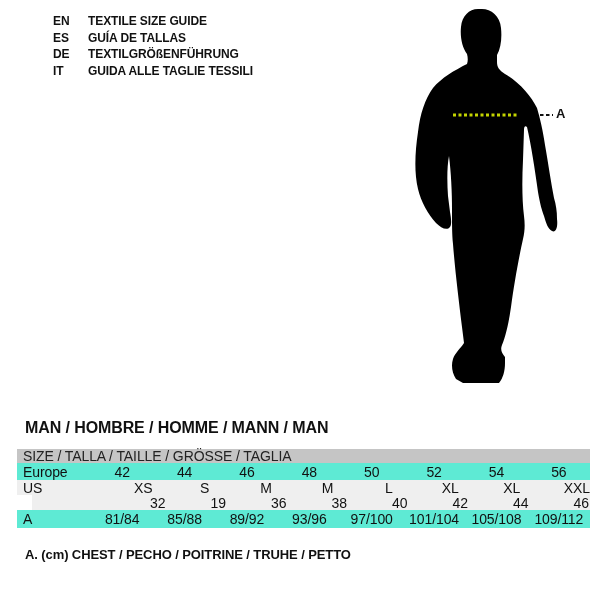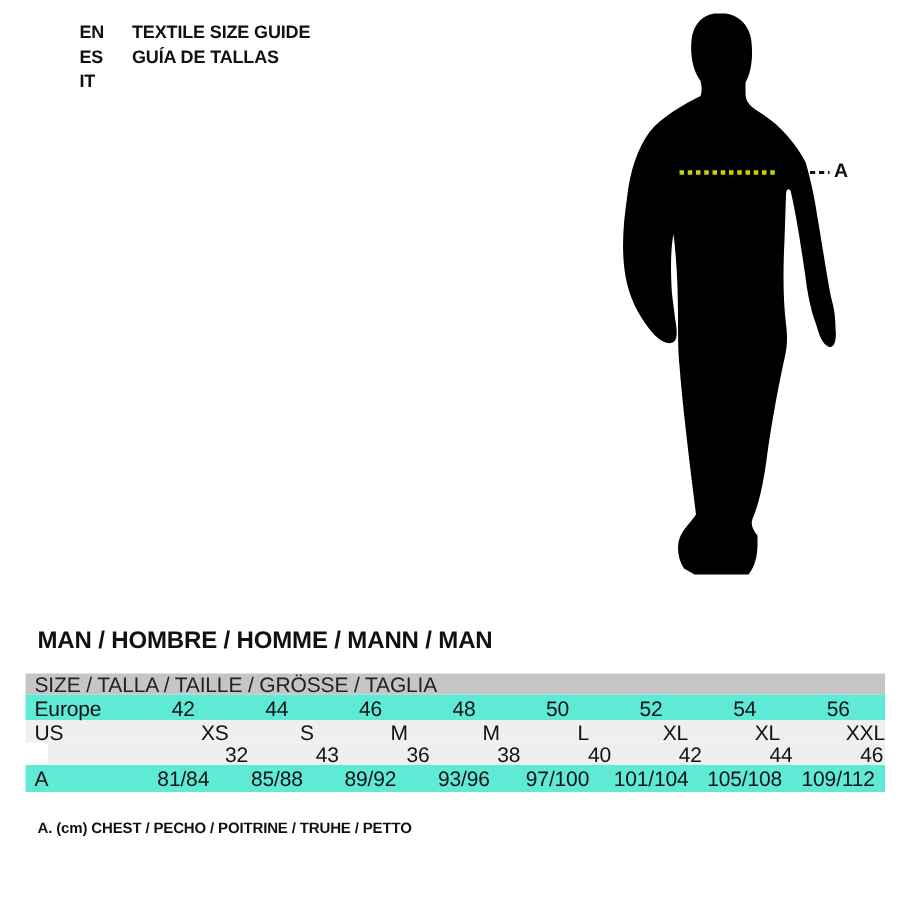"DE" div.lang-row { html: none -> <div> <span>DE</span> <span>TEXTILGRÖßENFÜHRUNG</span> </div> }
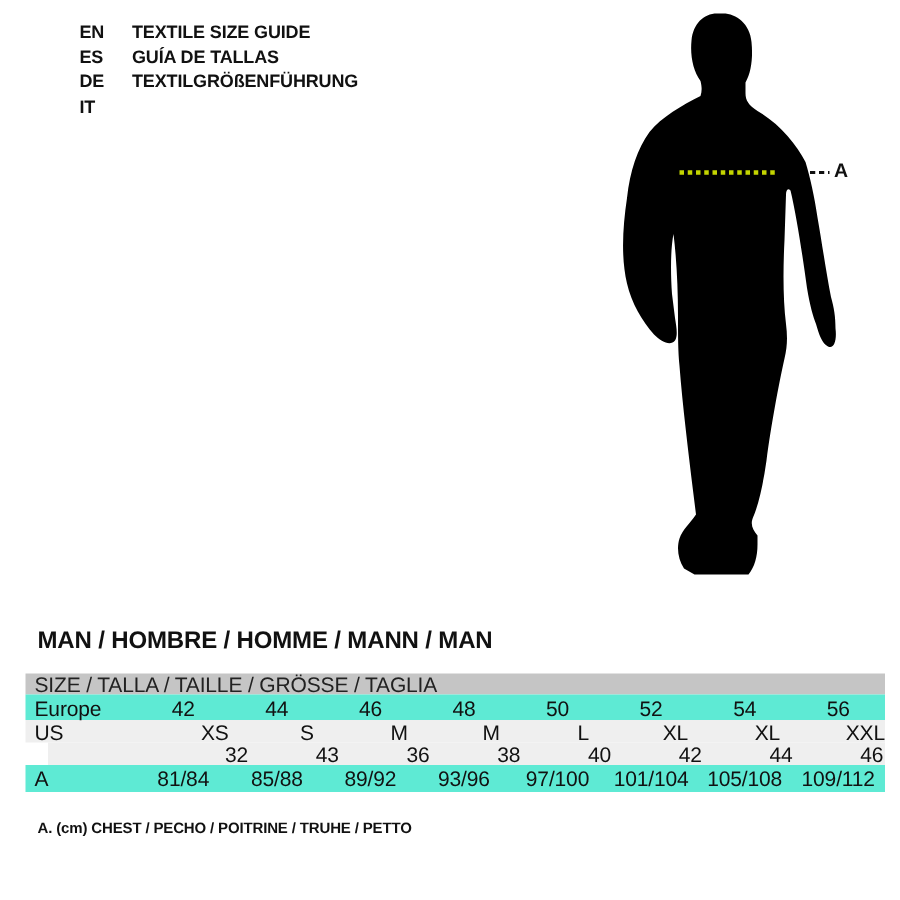"GUIDA ALLE TAGLIE TESSILI" span { html: none -> <span>GUIDA ALLE TAGLIE TESSILI</span> }
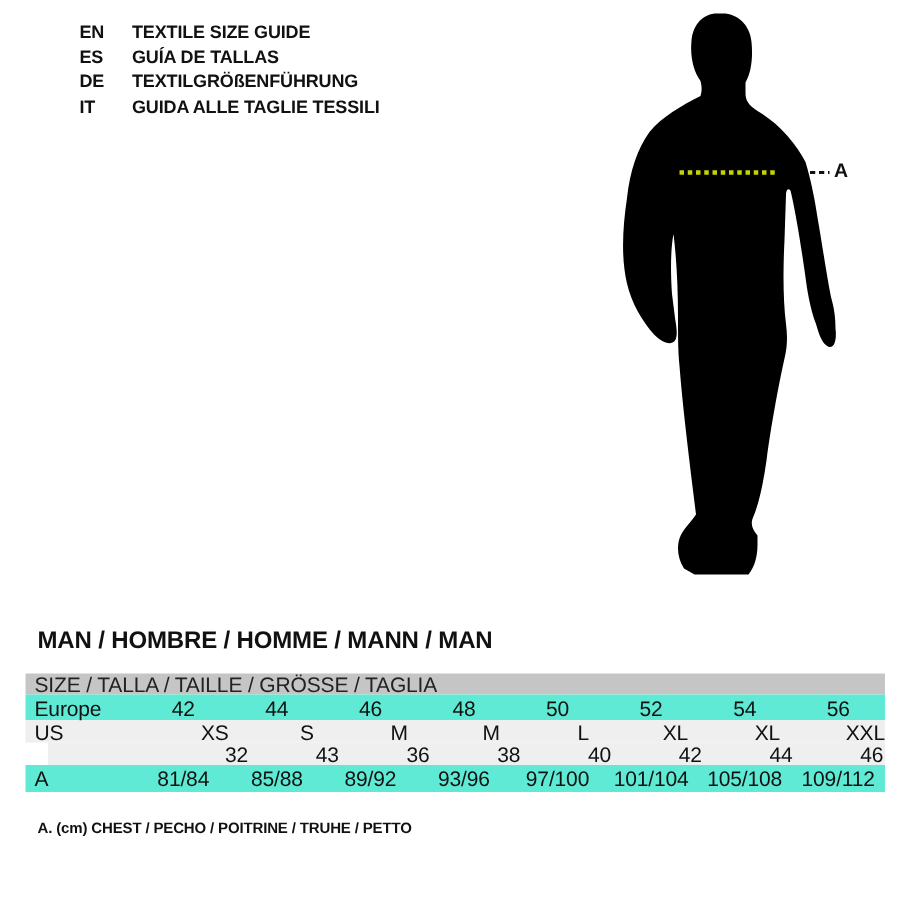"43" div.td { text: 43 -> 19 }
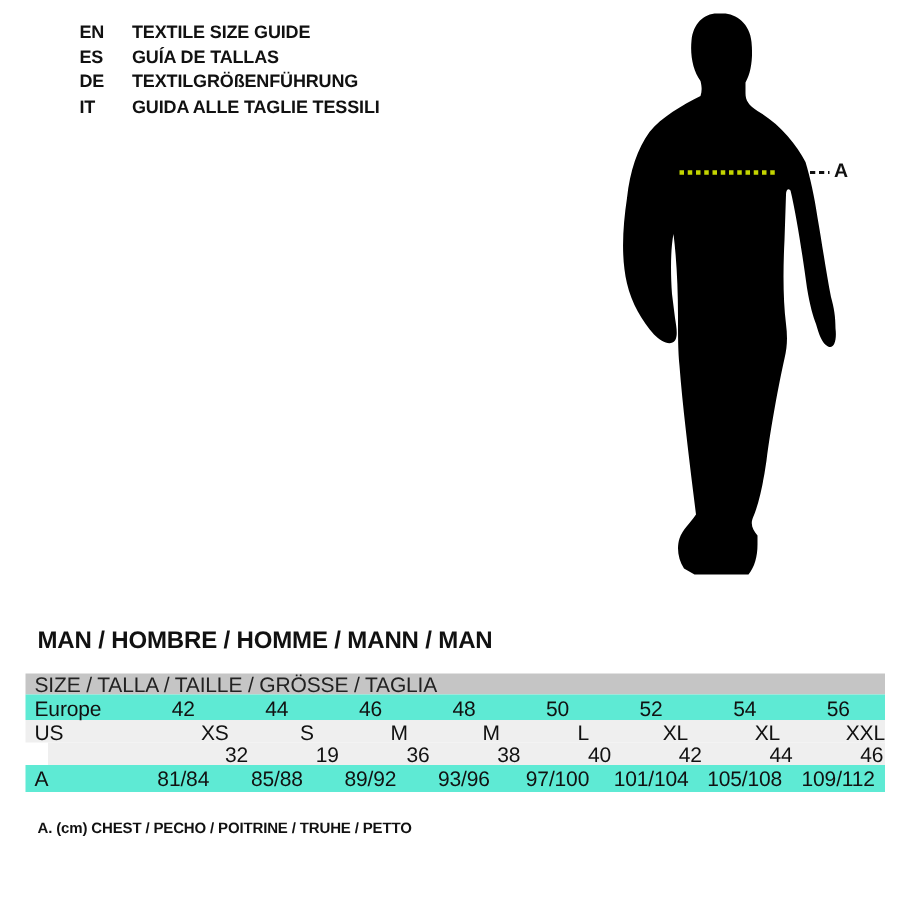"A. (cm) CHEST / PECHO" .footnote { font-size: 10px -> 13px }
